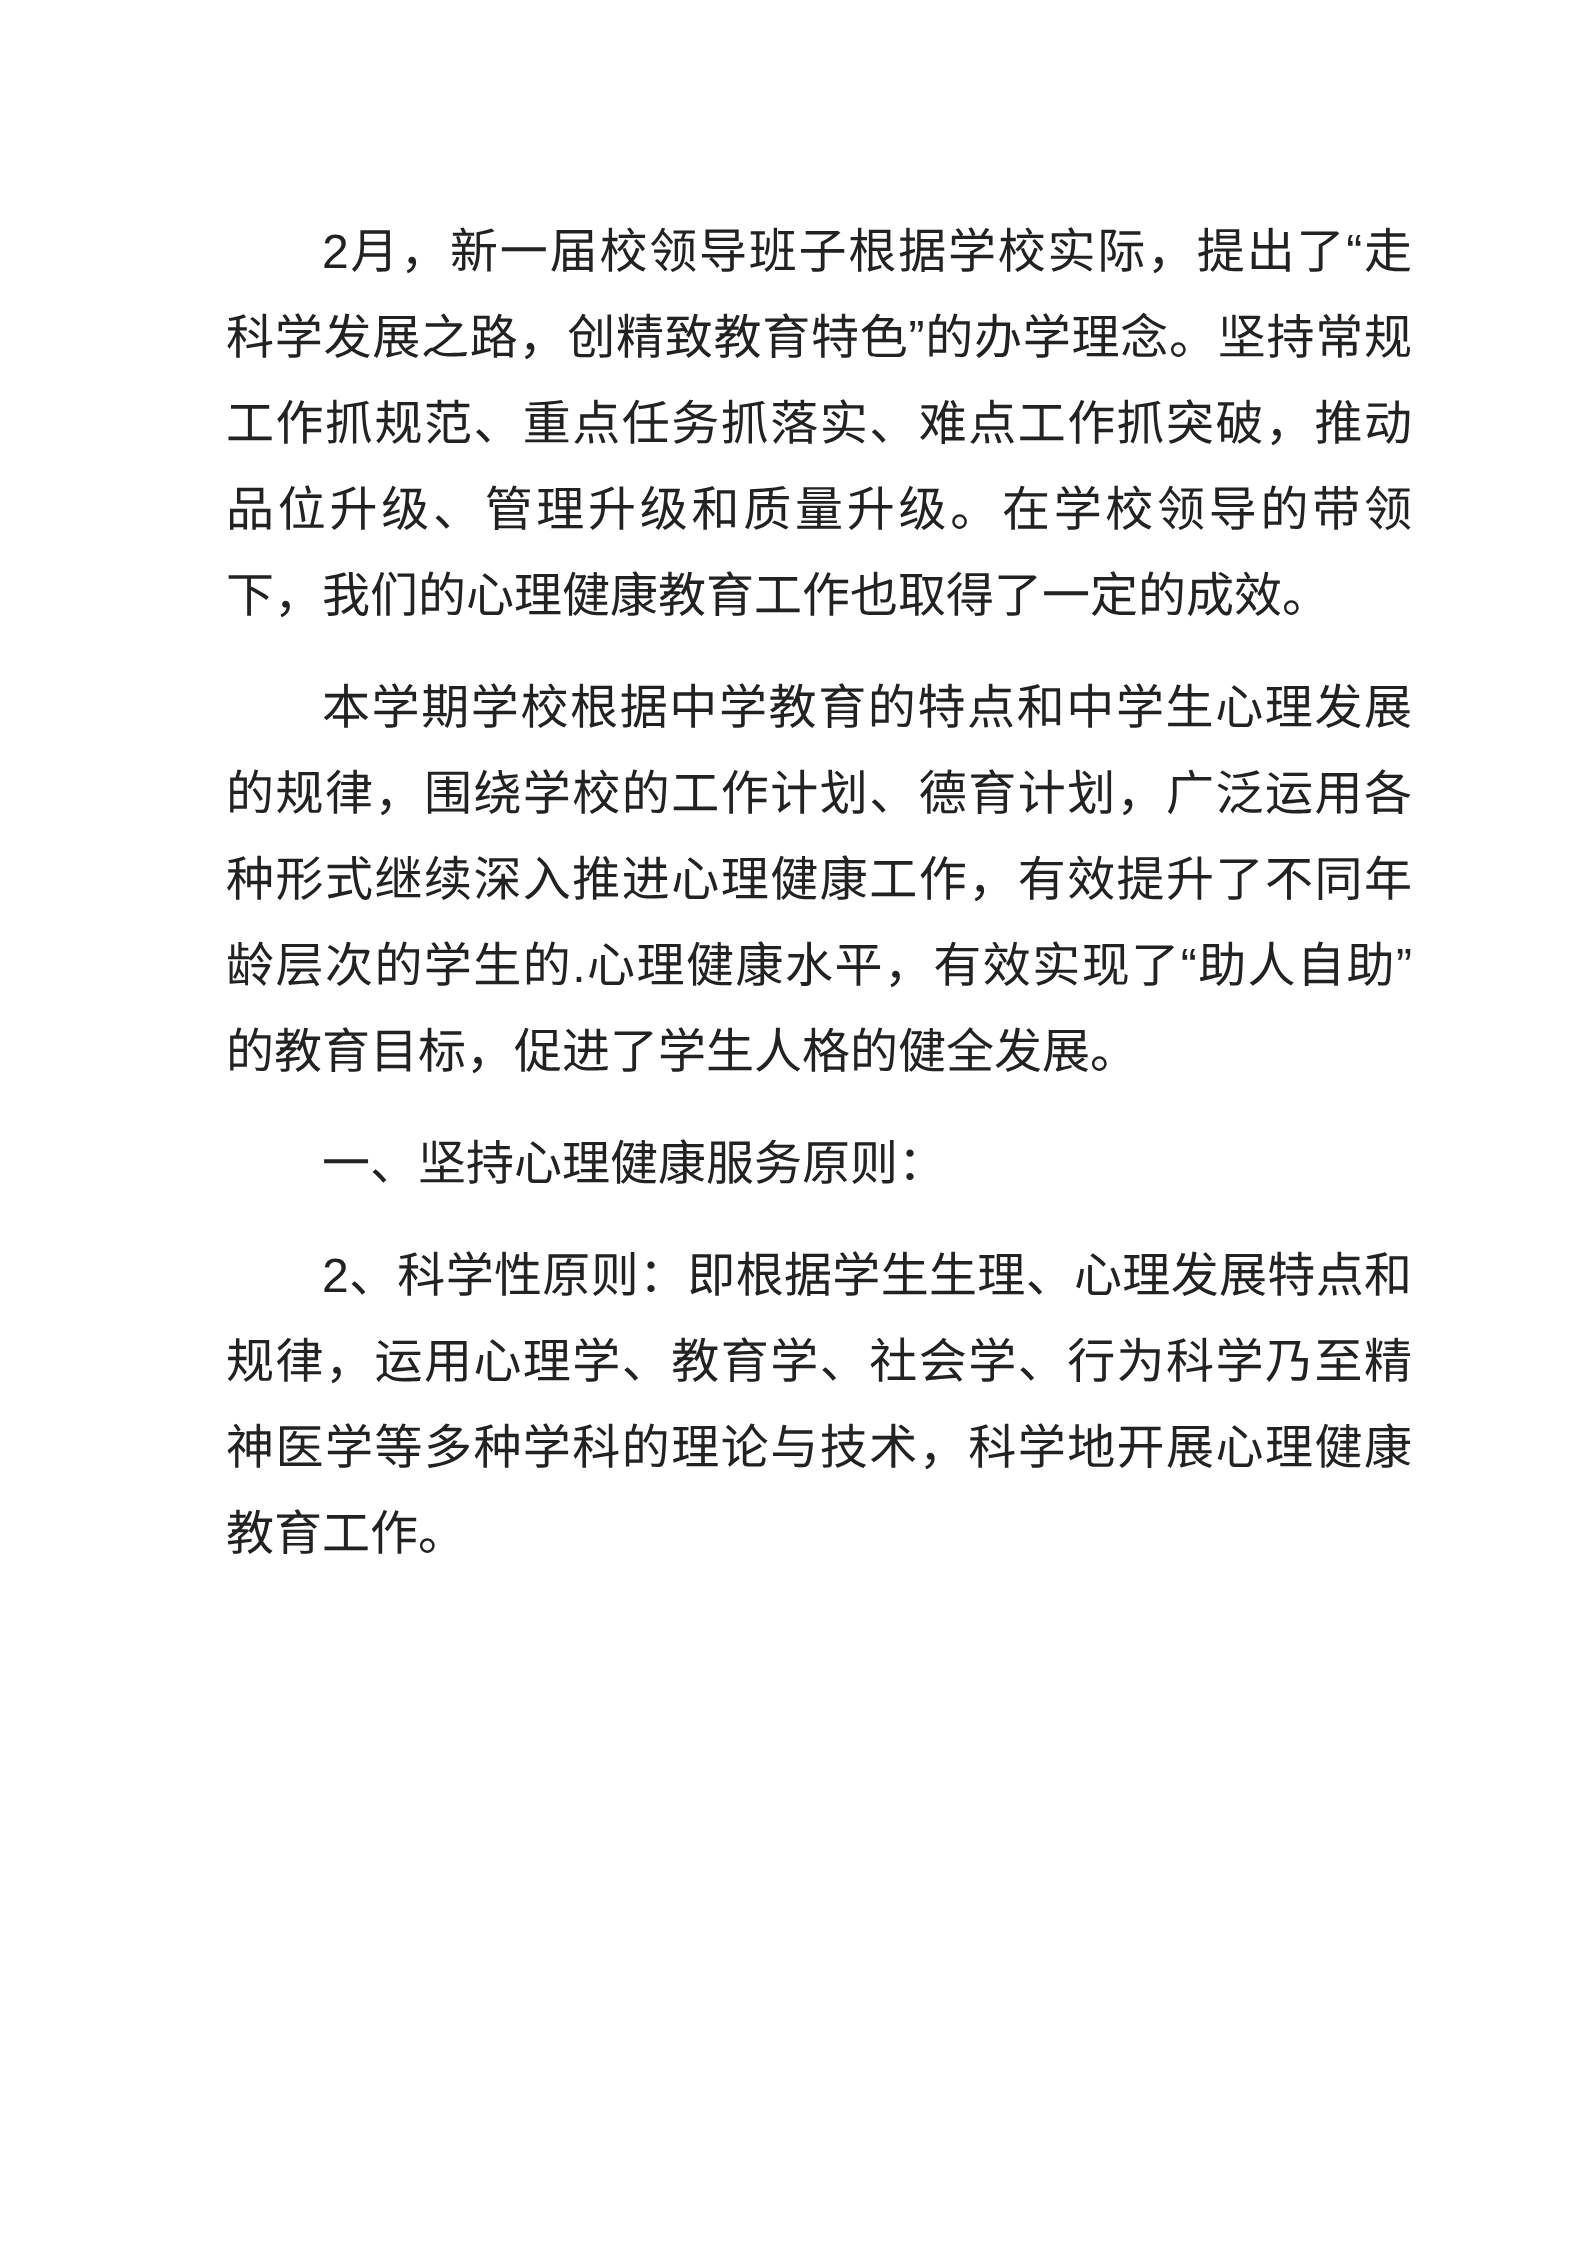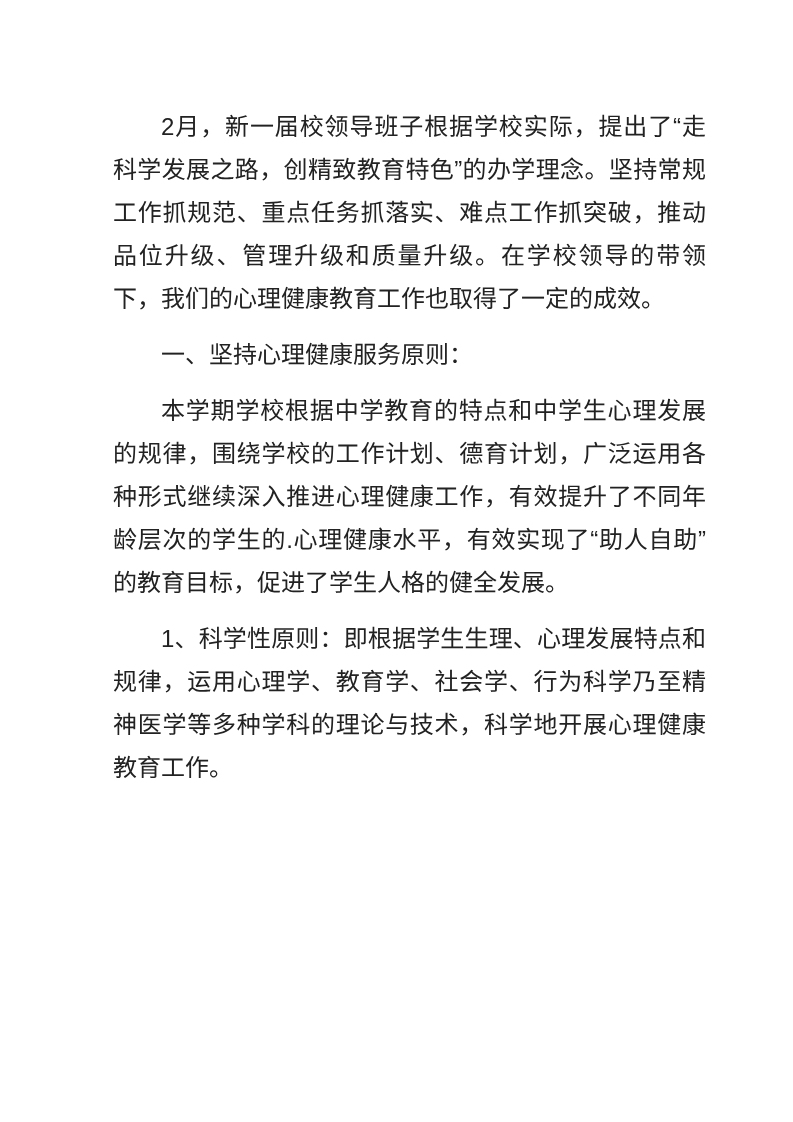"一、坚持心理健康服务原则：" p { order: before "本学期学校根据中学教育的特点和中学生心理发展的规律，围绕学校的工作计划、德育计划" -> after "本学期学校根据中学教育的特点和中学生心理发展的规律，围绕学校的工作计划、德育计划" }
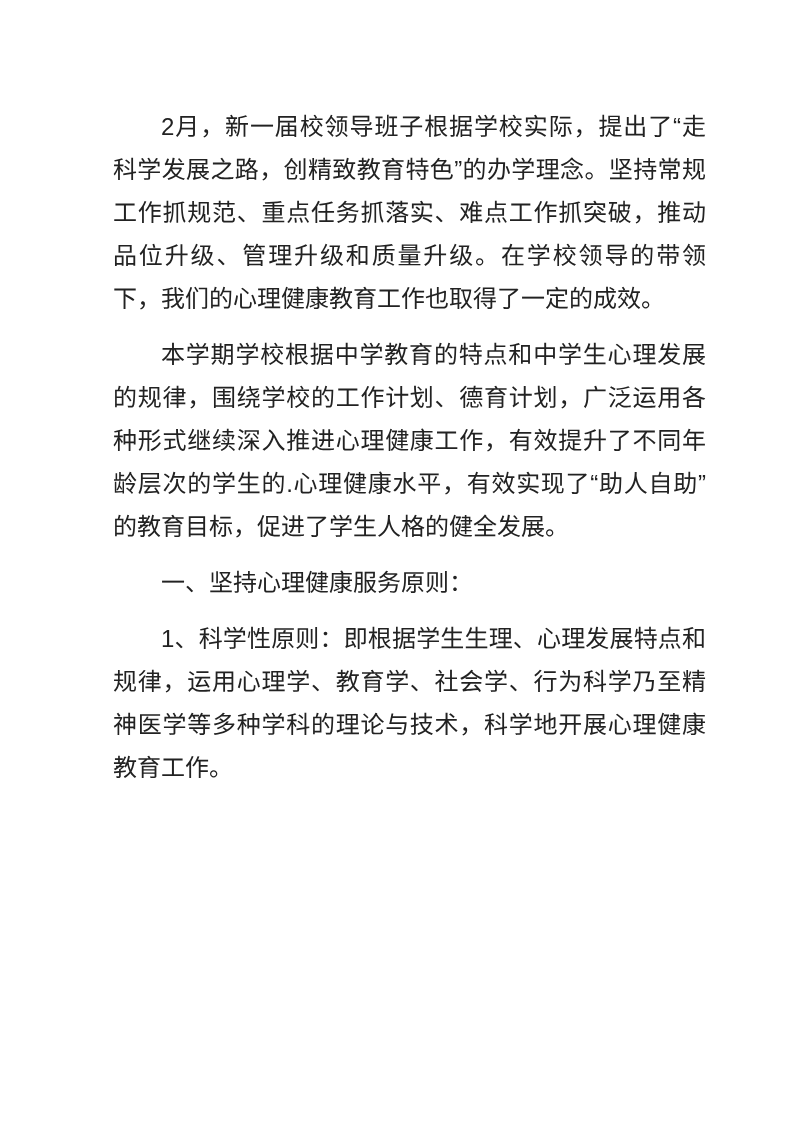"1、科学性原则：即根据学生生理、心理发展特点和规律，运用心理学、教育学、社会学、" p { text: 1 -> 2 }
